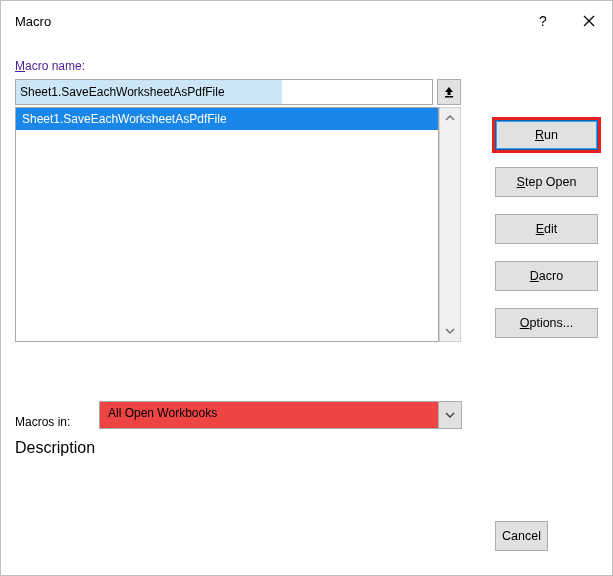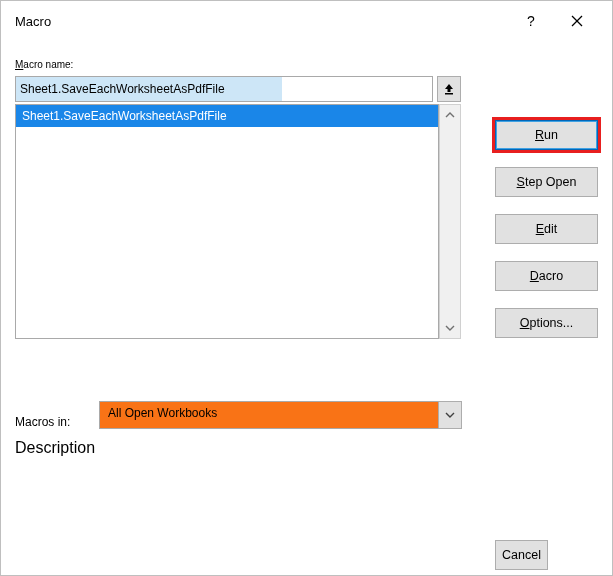"Macro" .titlebar { padding: 0 12px 0 14px -> 0 0 0 14px }
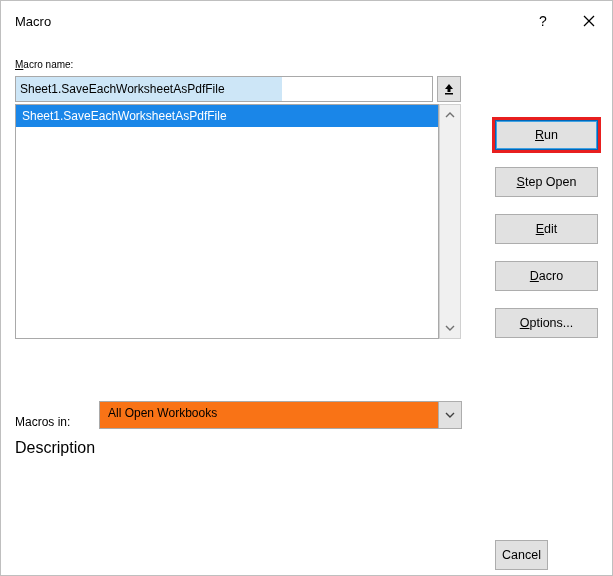"Macro name:" .macro-name-label { color: #000000 -> #4c1d95; font-size: 10px -> 12px }
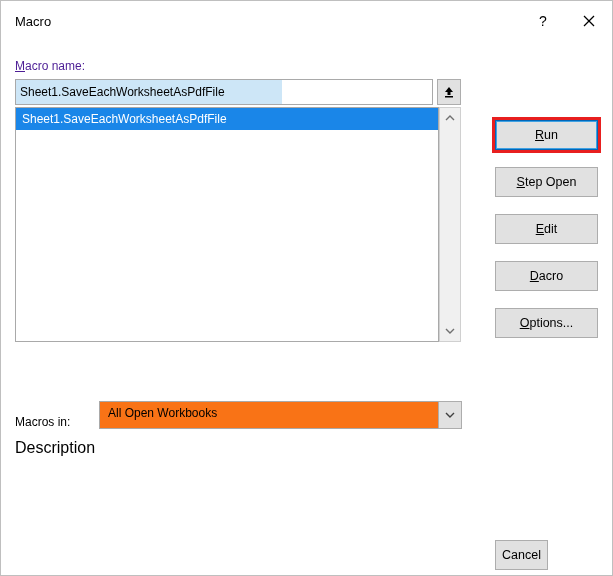"All Open Workbooks" .select-wrap .select { background: #f97316 -> #ef4444 }
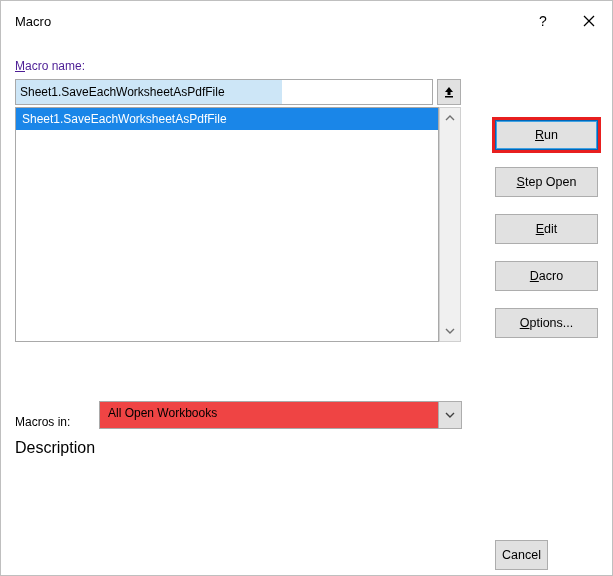"Cancel" .cancel-wrap { bottom: 5px -> 24px }
